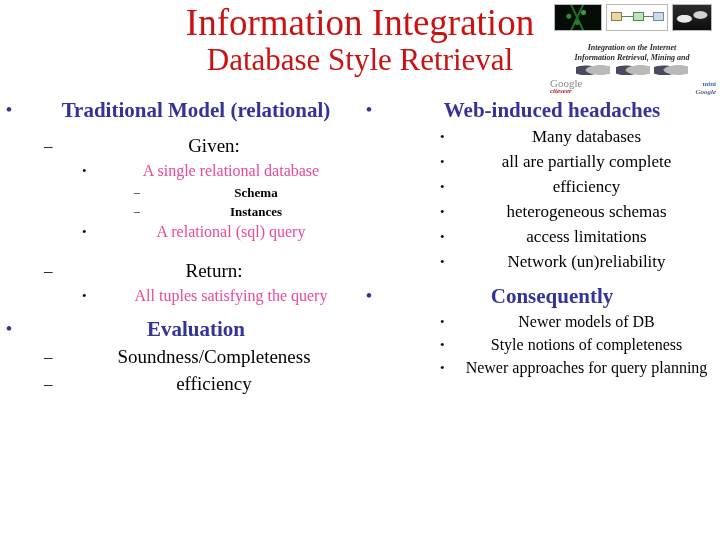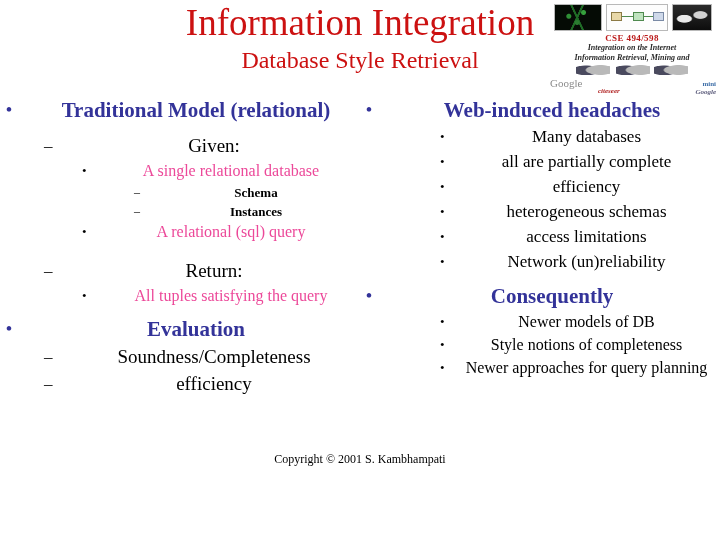"CSE 494/598" div.bn-course { html: <div>CSE 494/598</div> -> none }
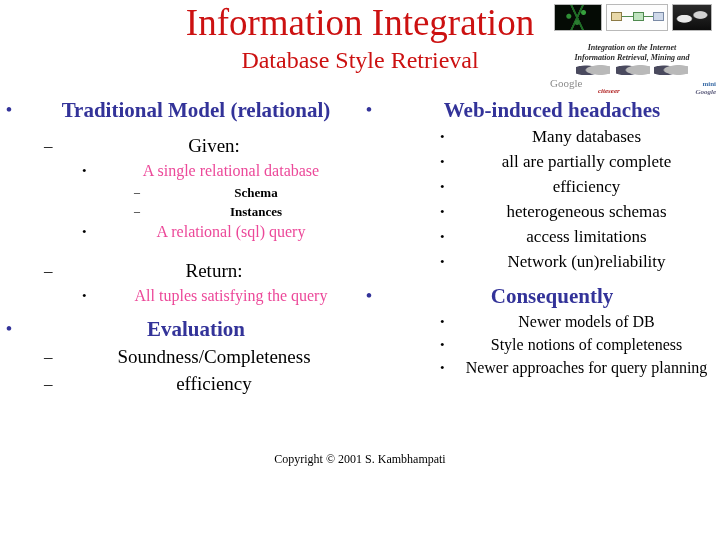"Database Style Retrieval" #slide-subtitle { font-size: 24px -> 31px }
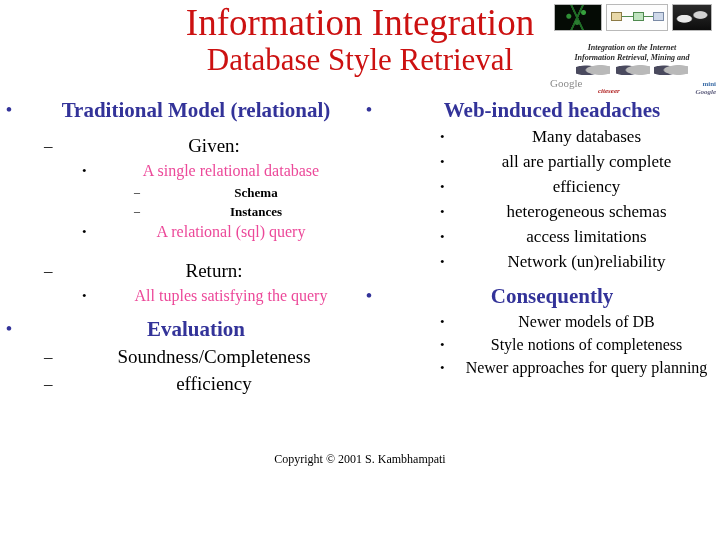"citeseer" .bn-logo-sub { margin-left: 48px -> none }
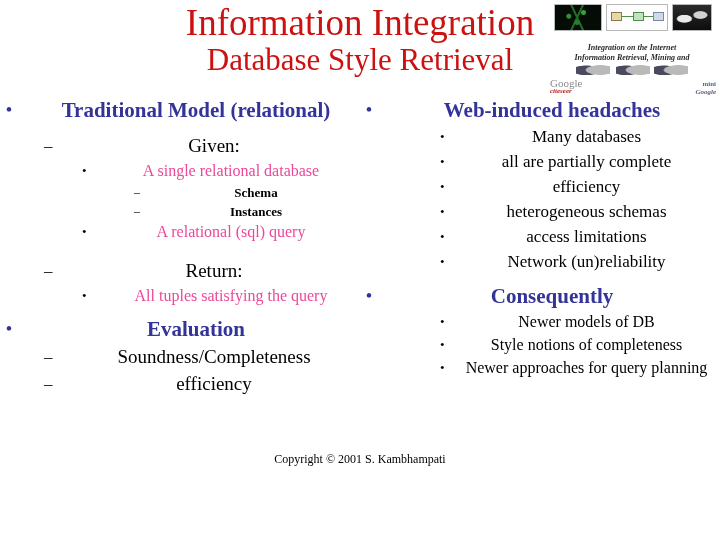"Copyright © 2001 S. Kambhampati" div { html: <div>Copyright © 2001 S. Kambhampati</div> -> none }
